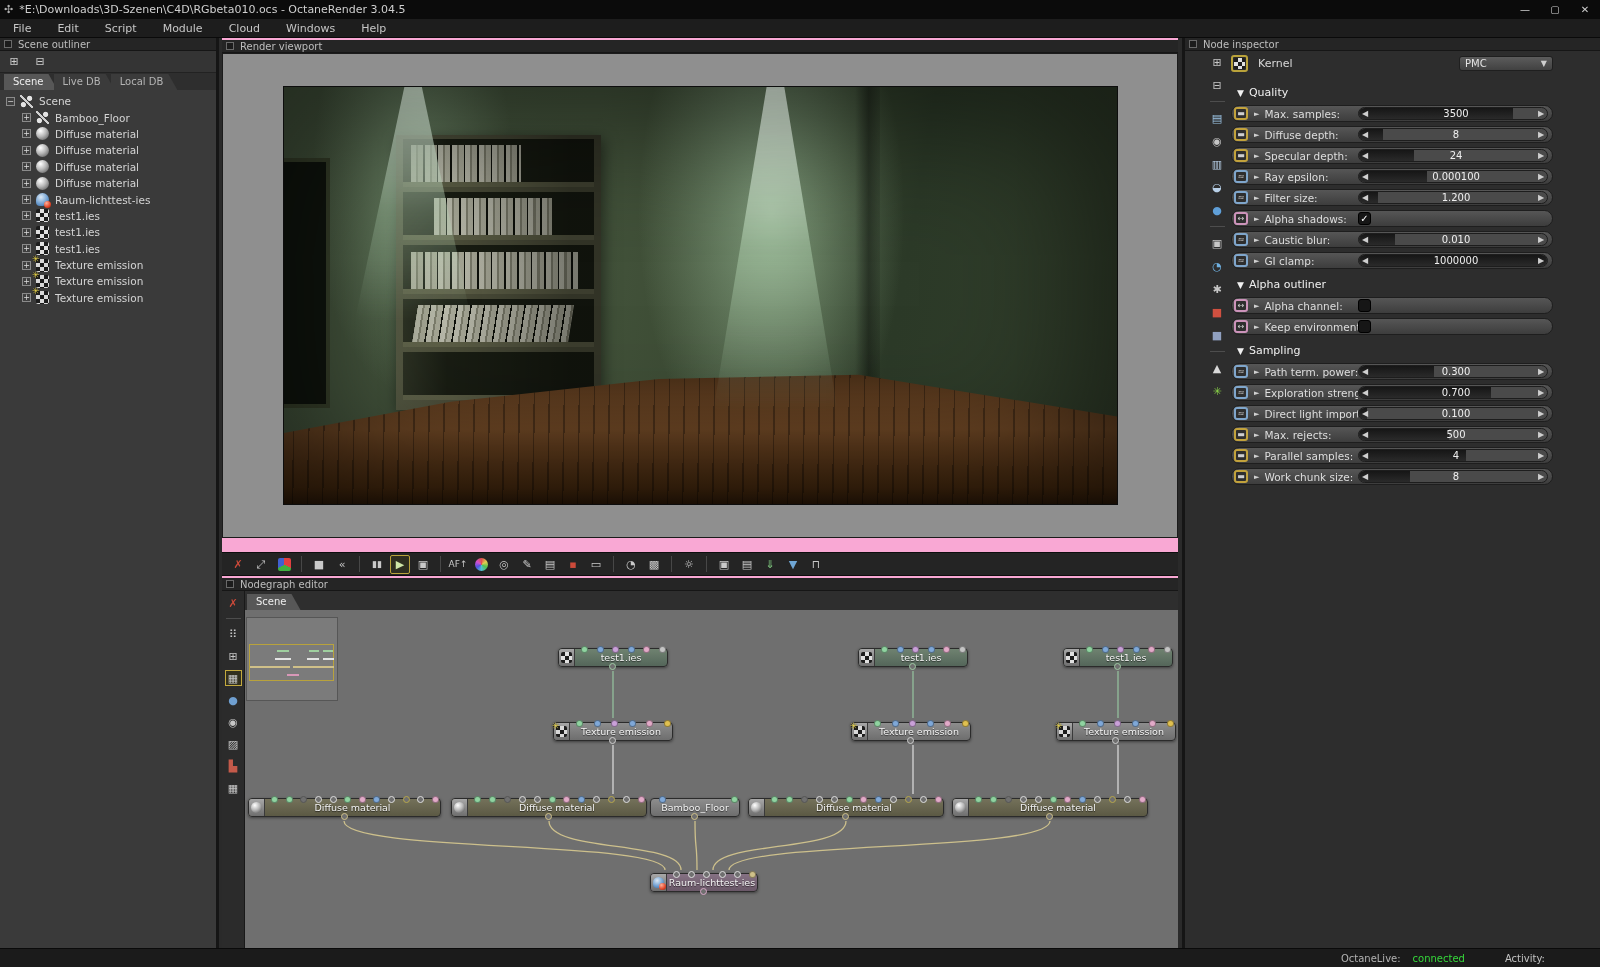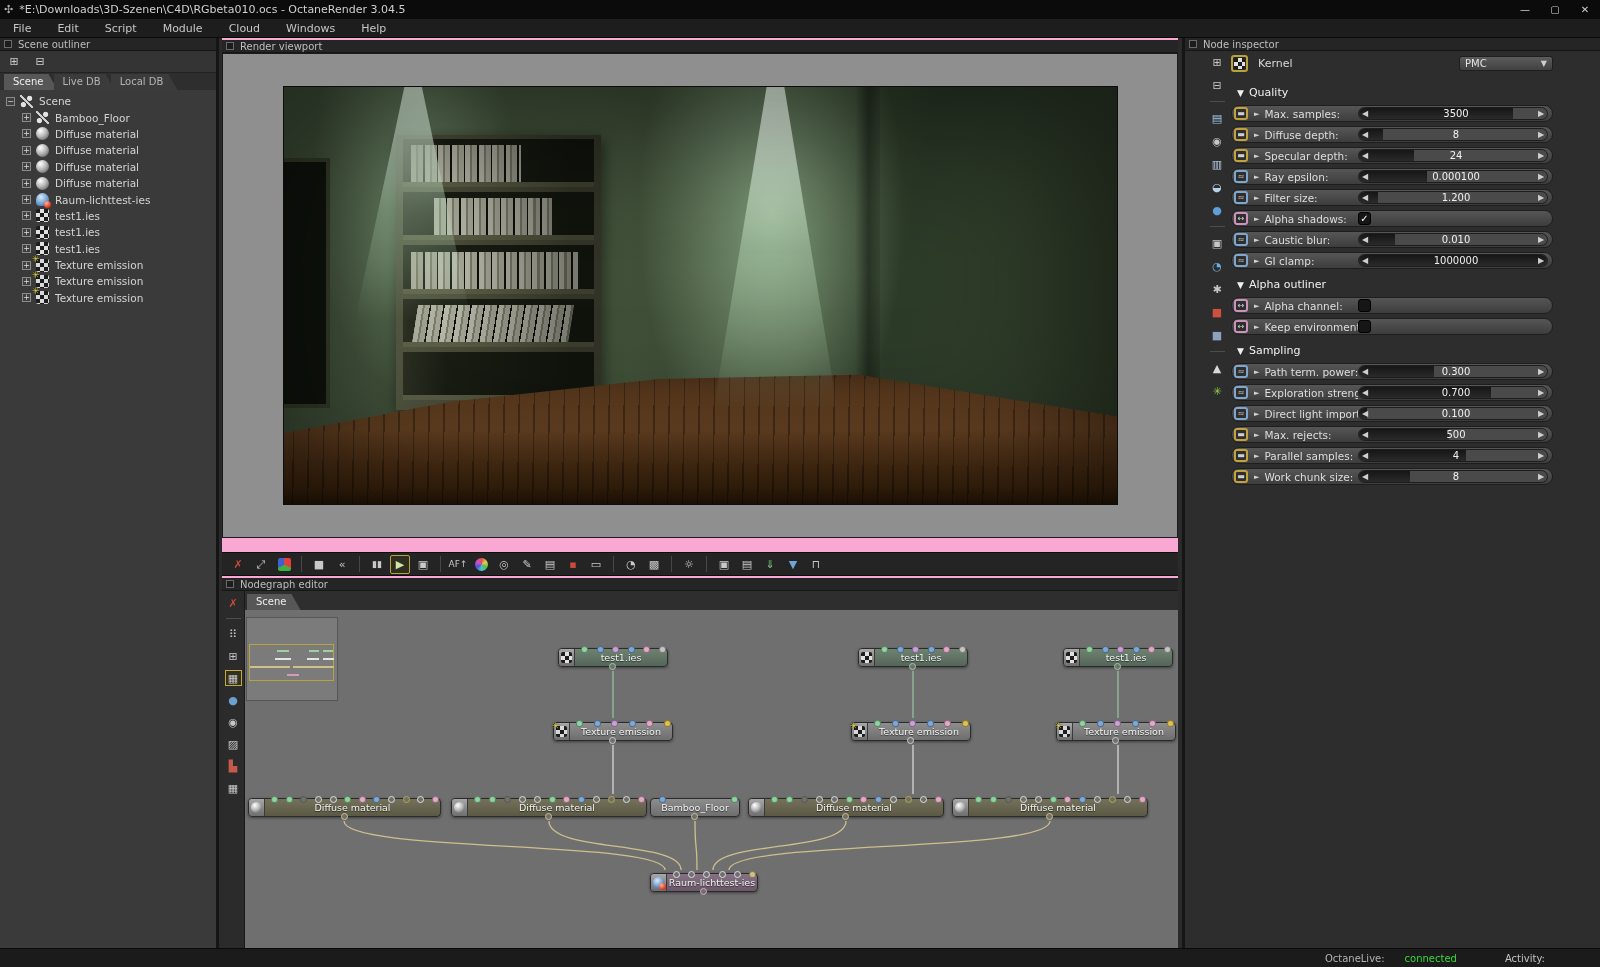"OctaneLive:" .statusbar { gap: 20px -> 12px }
